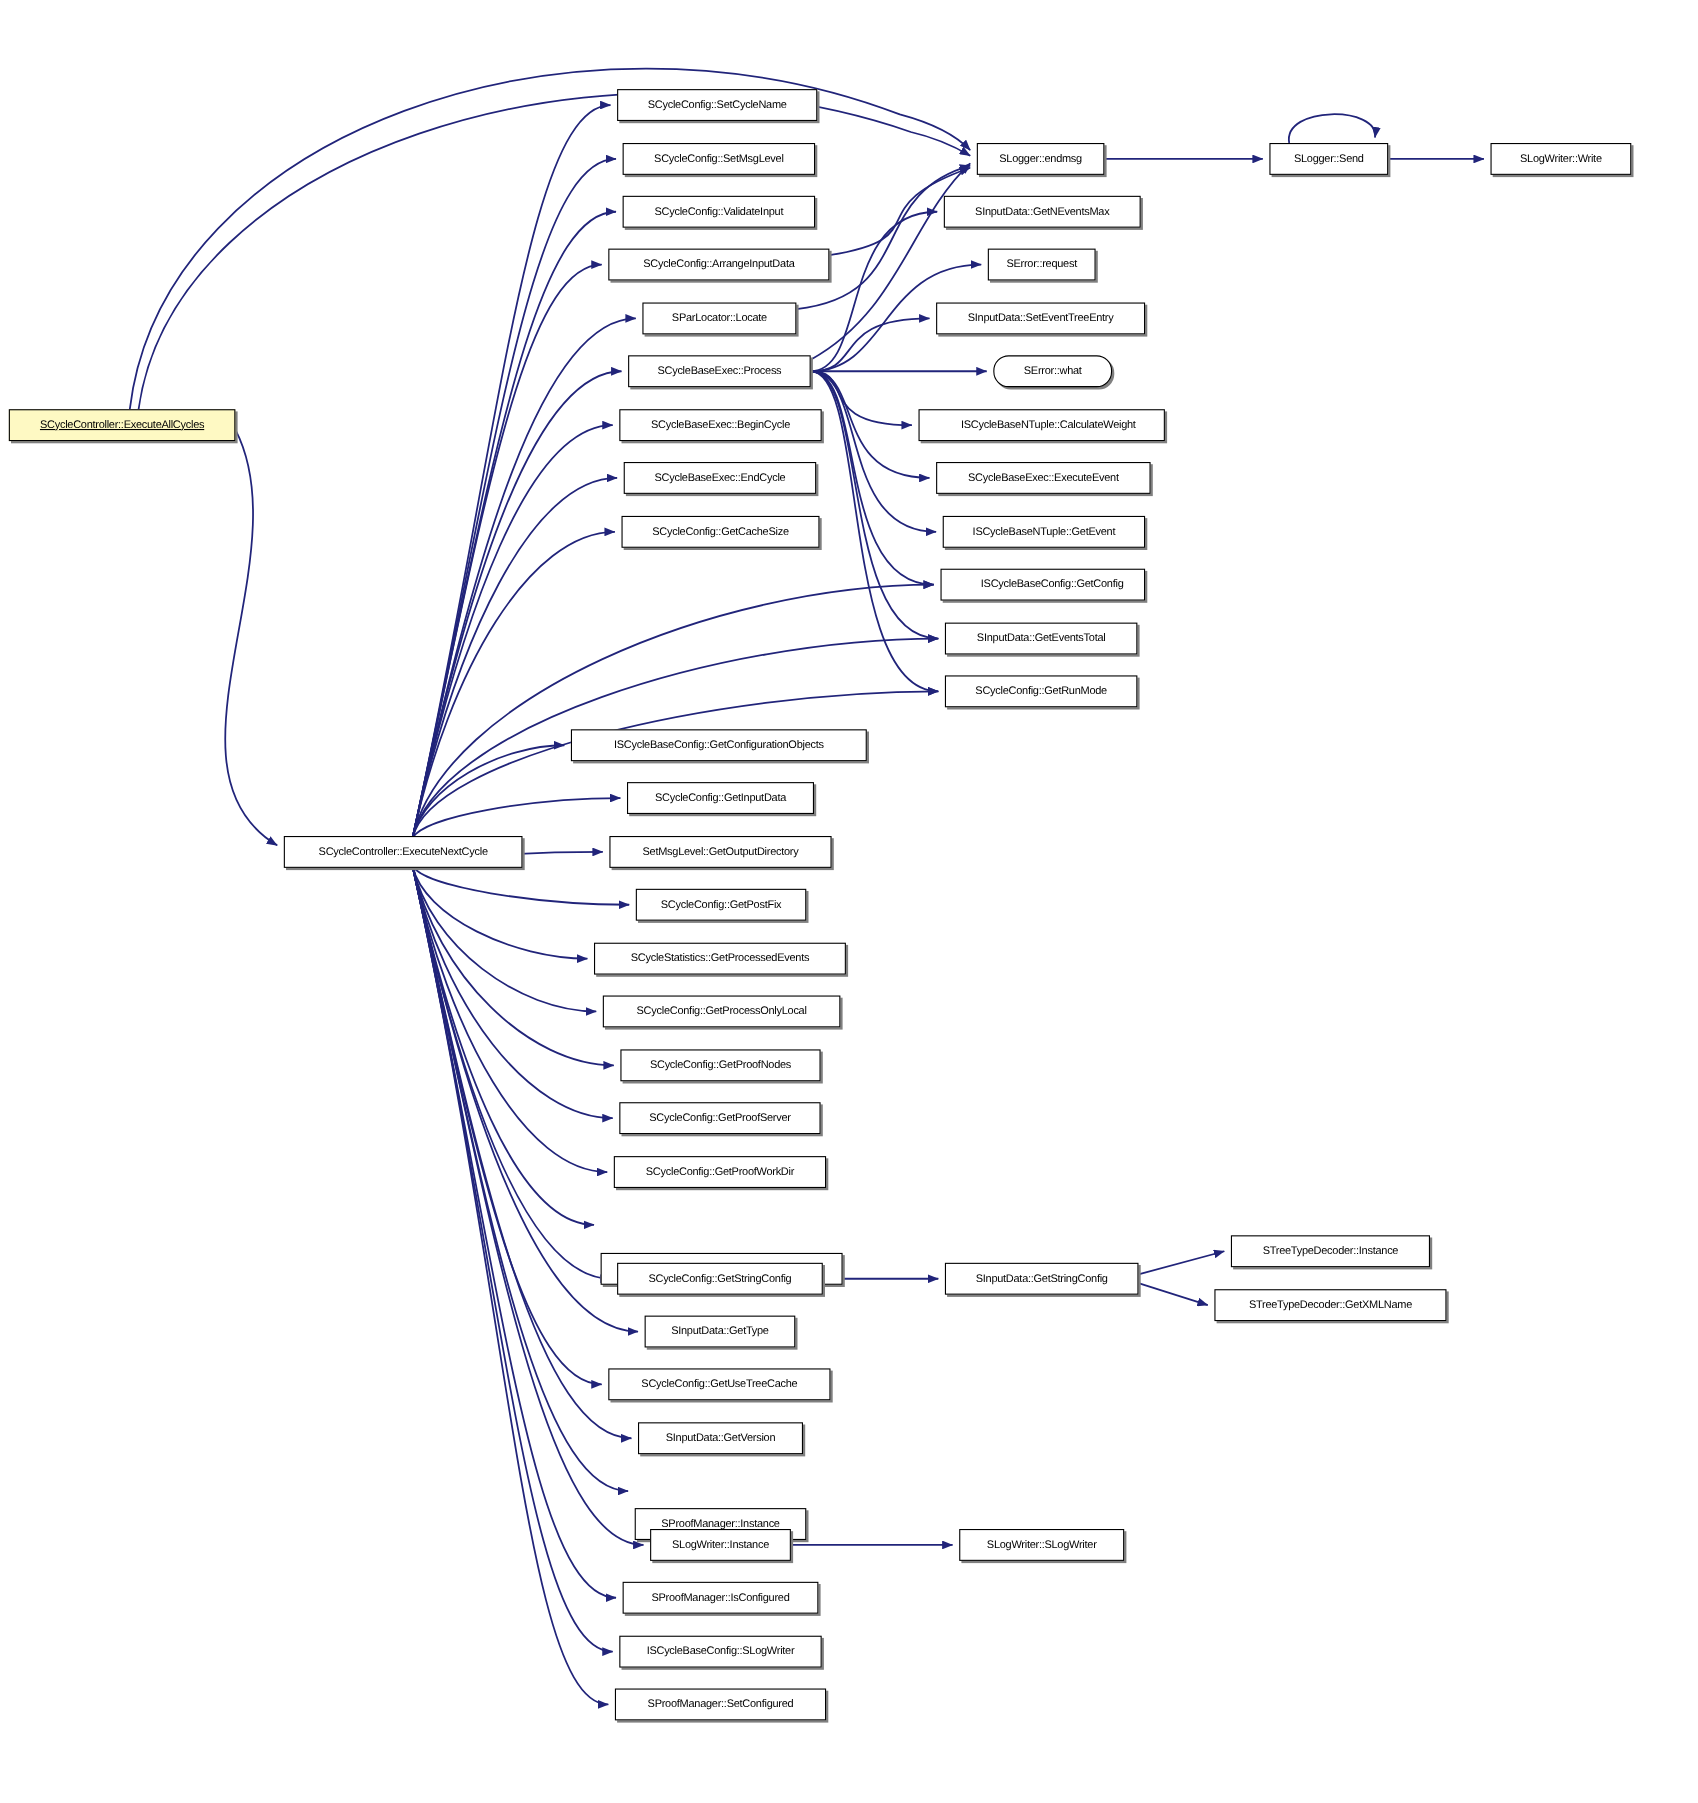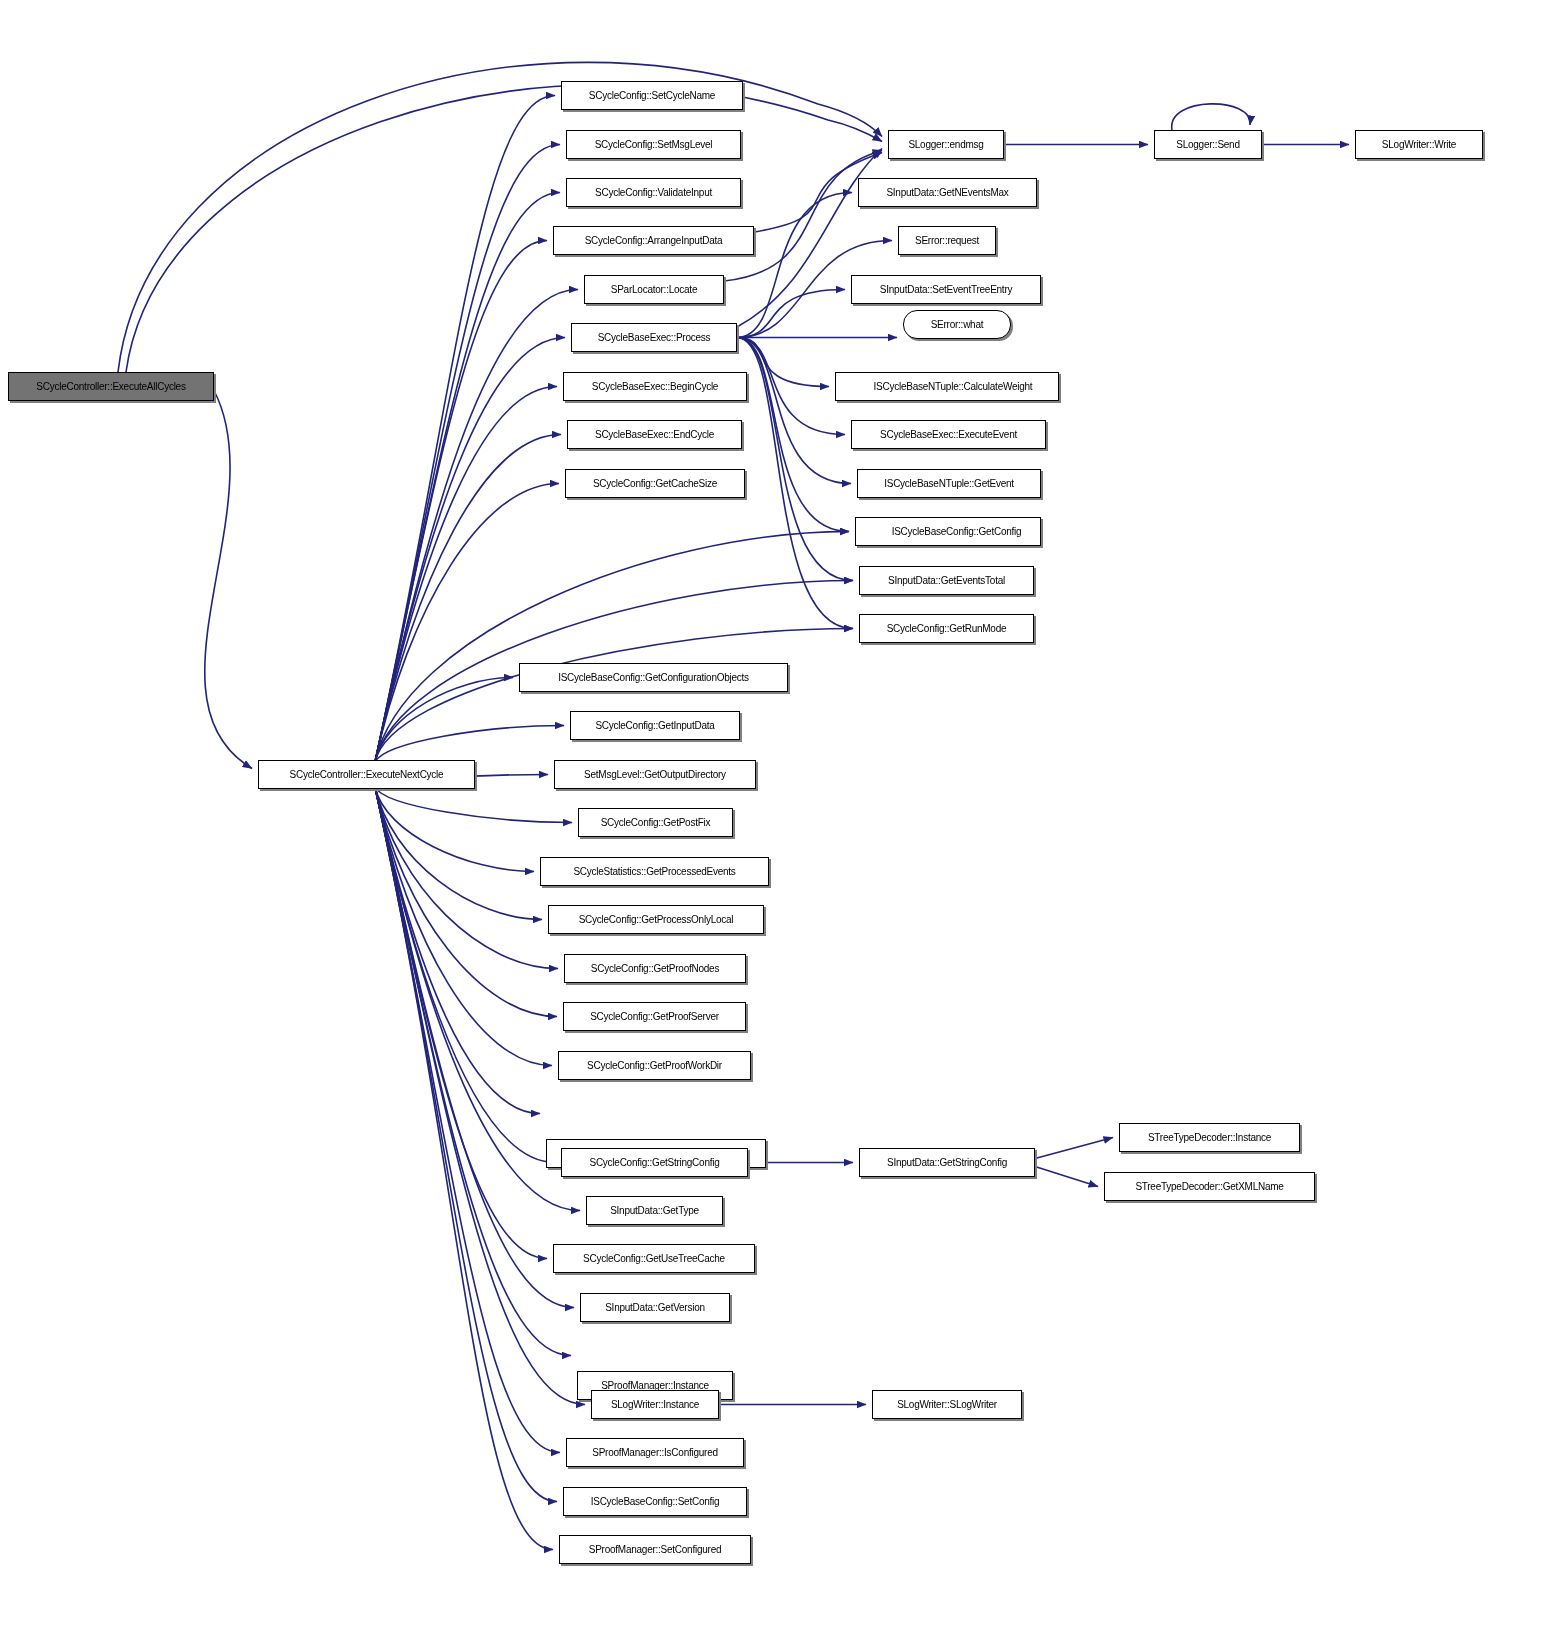"SError::what" div.node { top: 310px -> 323px }
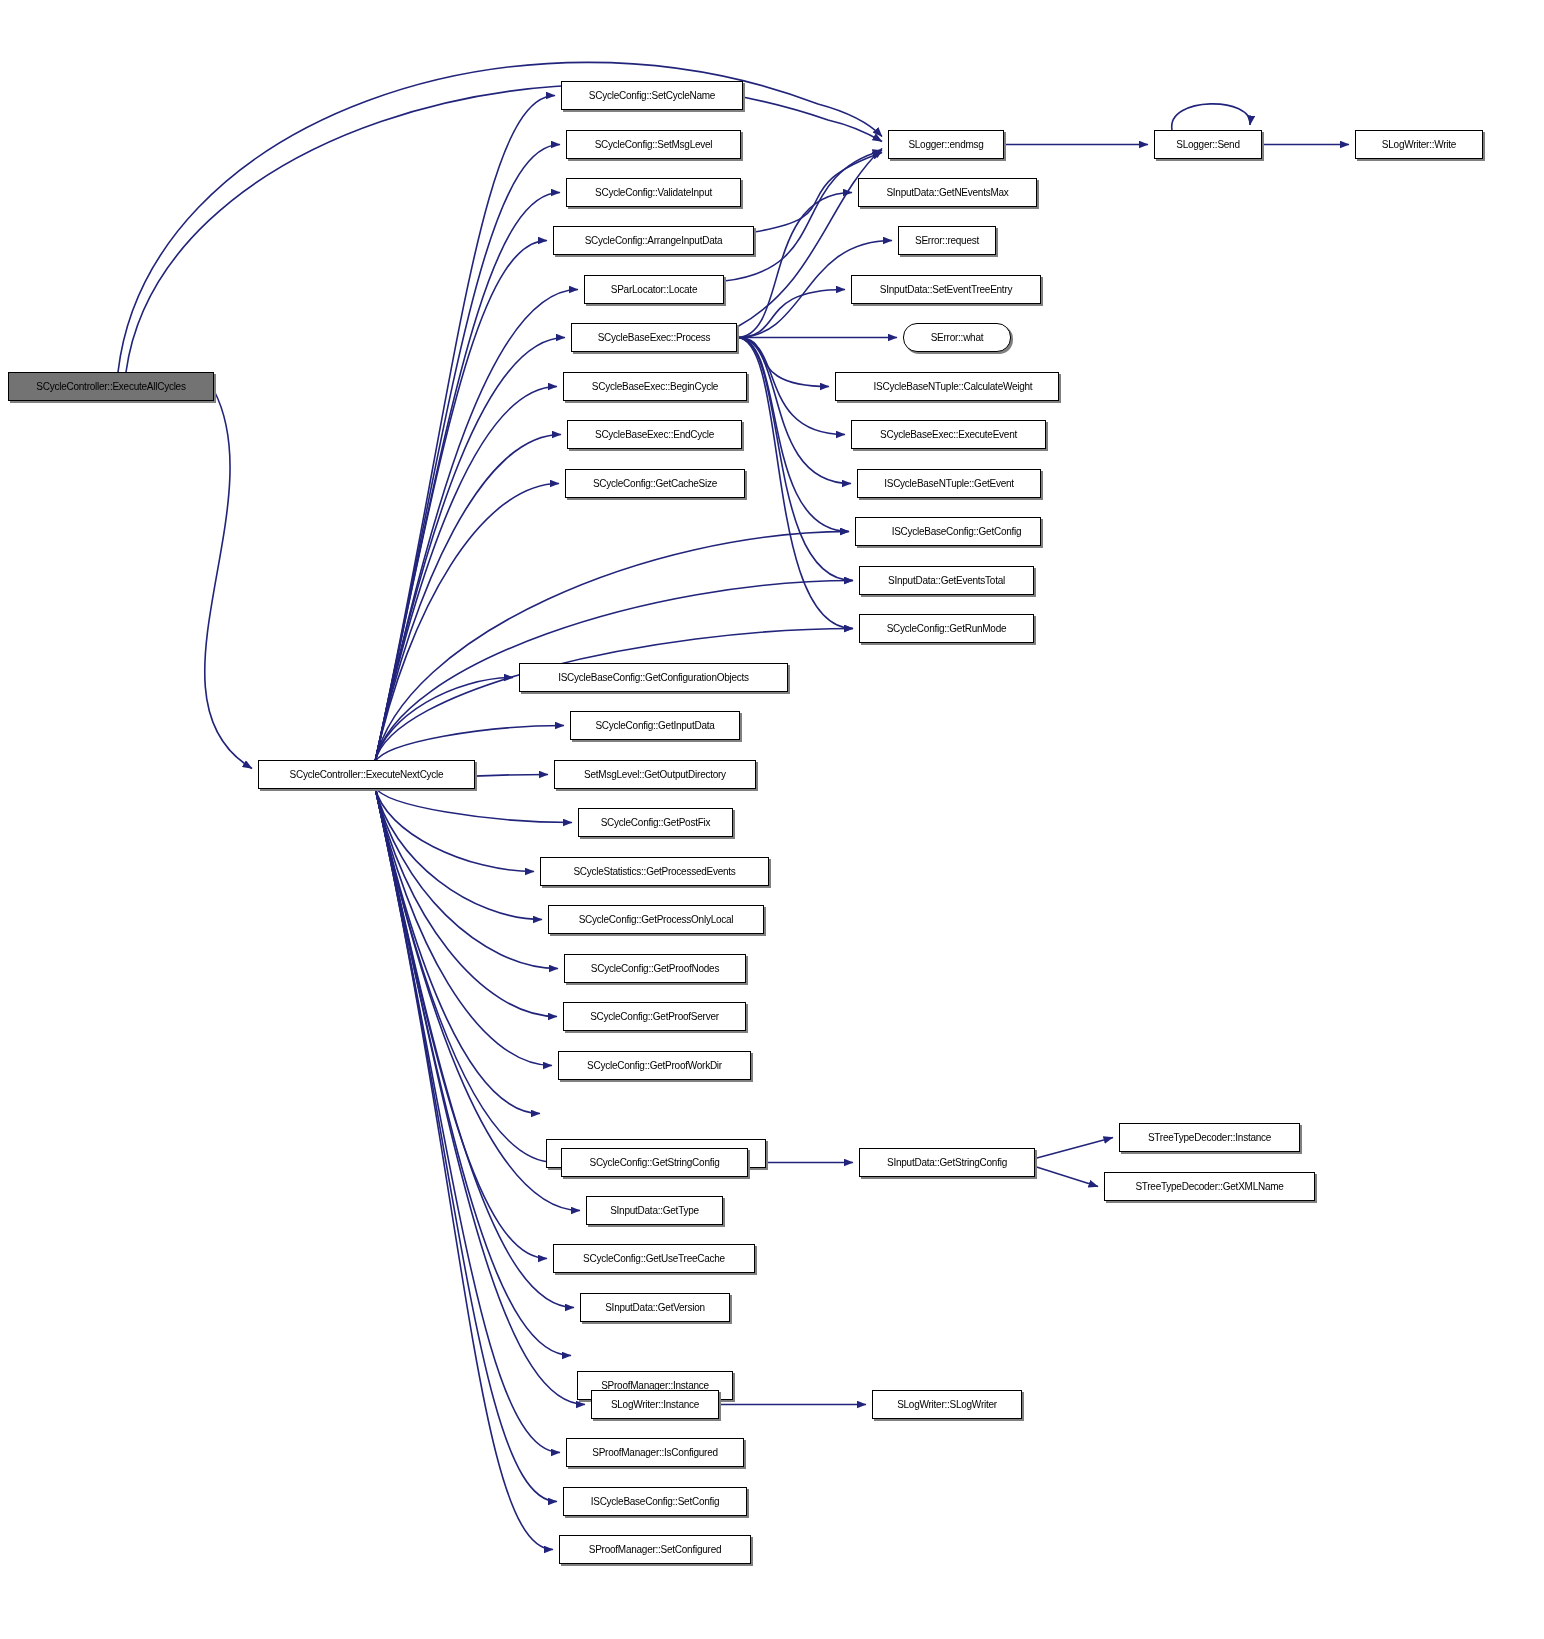"SCycleController::ExecuteAllCycles" .node.root { background: #737373 -> #fef9c3; text-decoration: none -> underline }
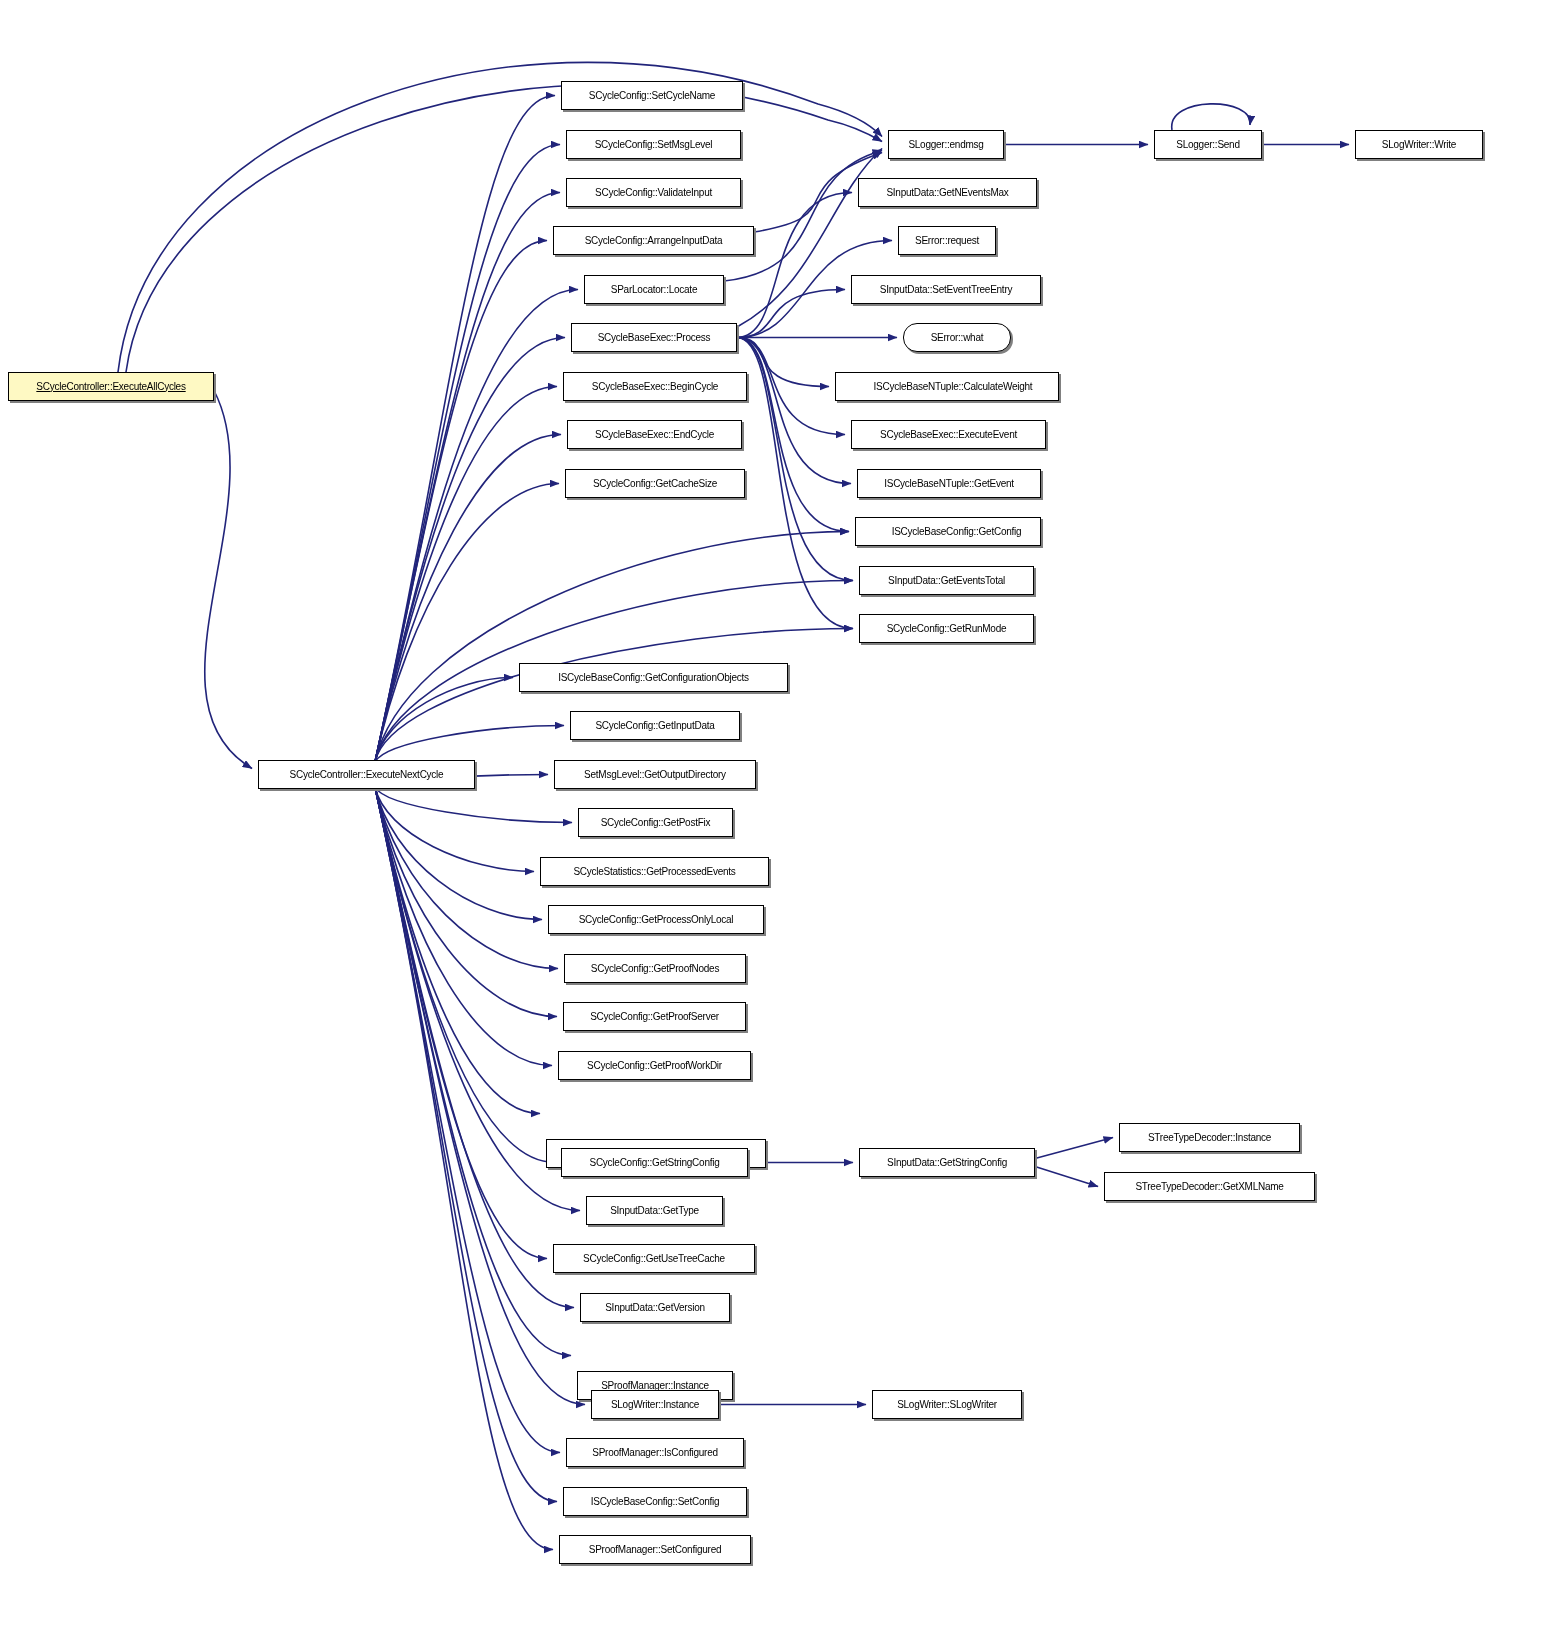"ISCycleBaseConfig::SetConfig" div.node { text: ISCycleBaseConfig::SetConfig -> ISCycleBaseConfig::SLogWriter }
